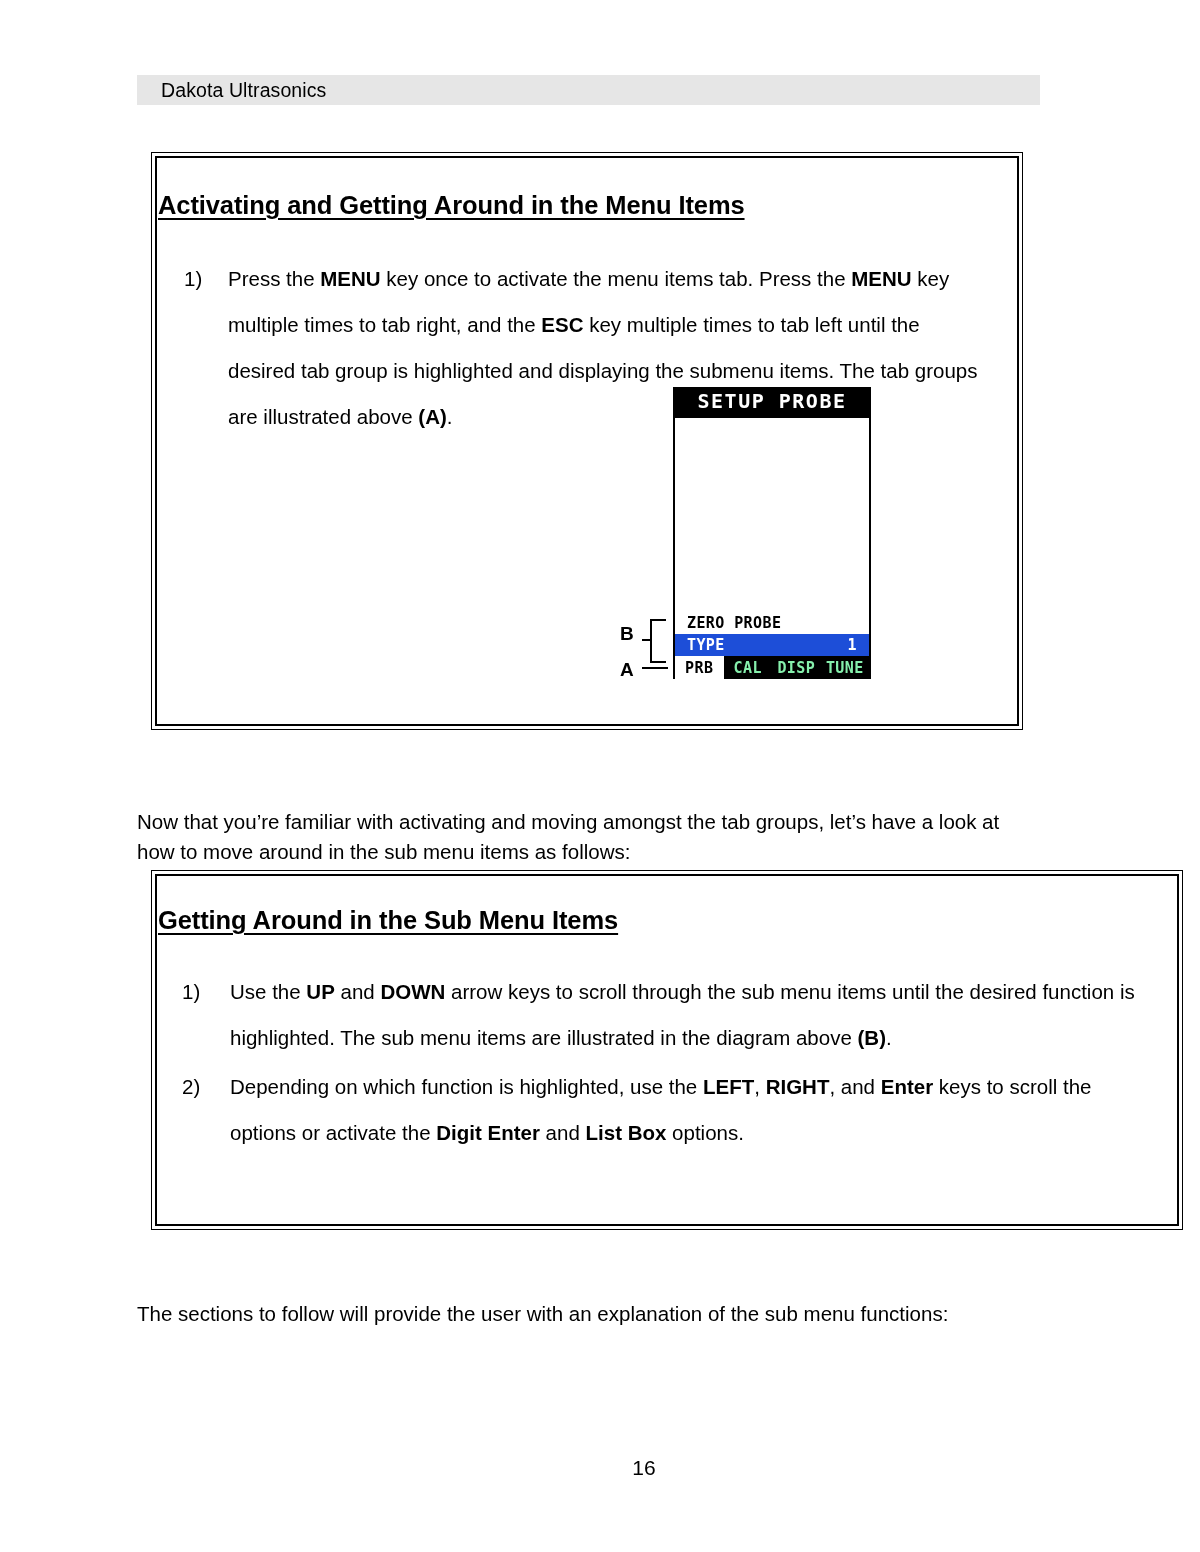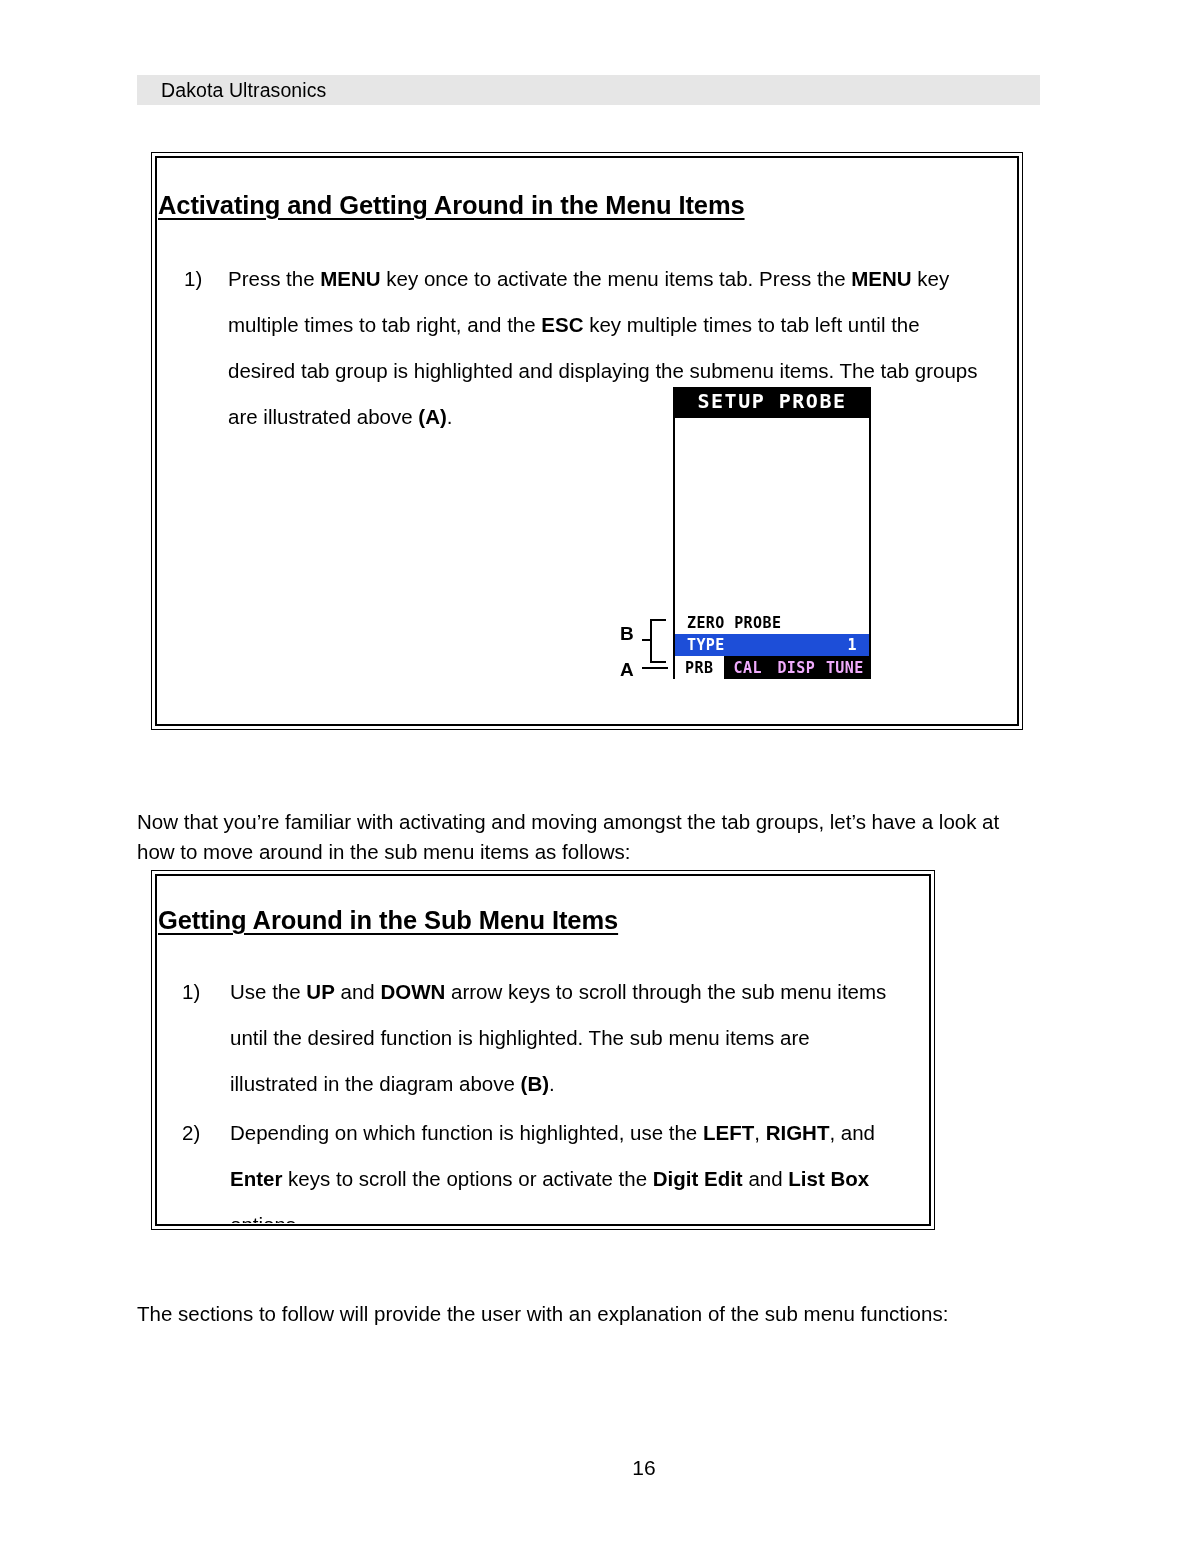"CAL" .lcd-tab { color: #f0abfc -> #86efac }
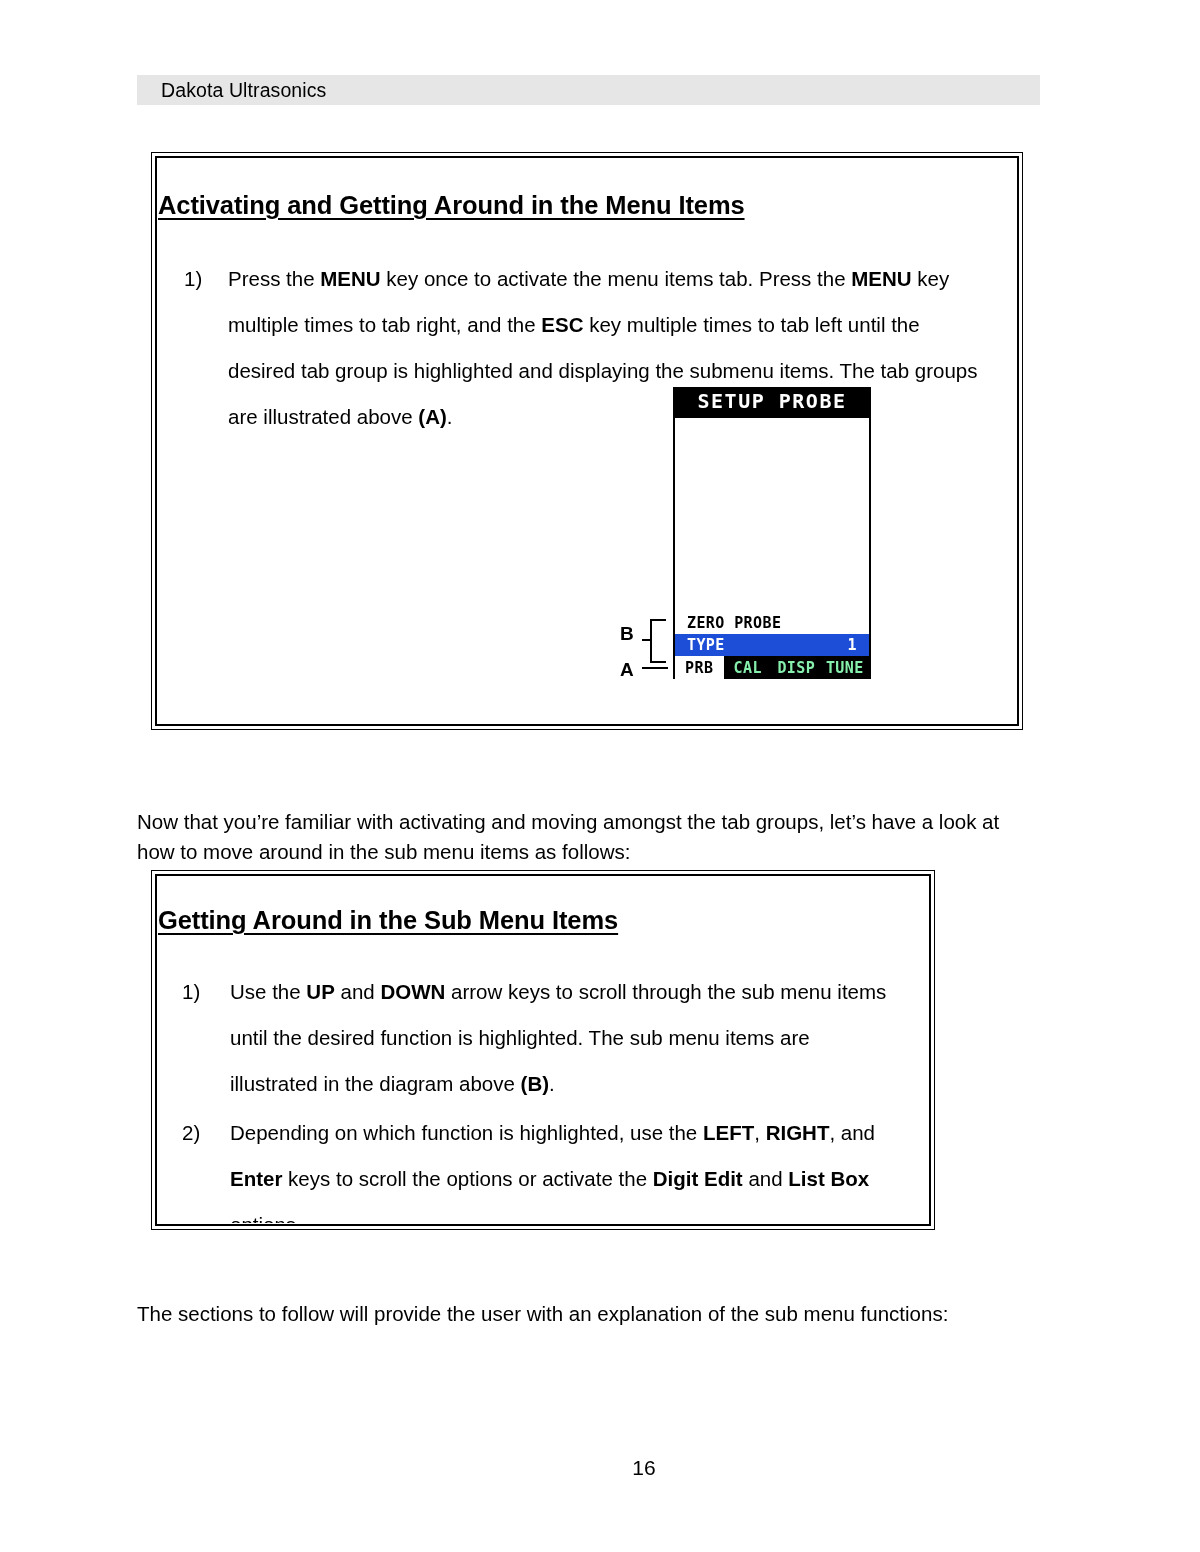"Getting Around in the Sub" #callout-sub-menu { width: 784px -> 1032px }
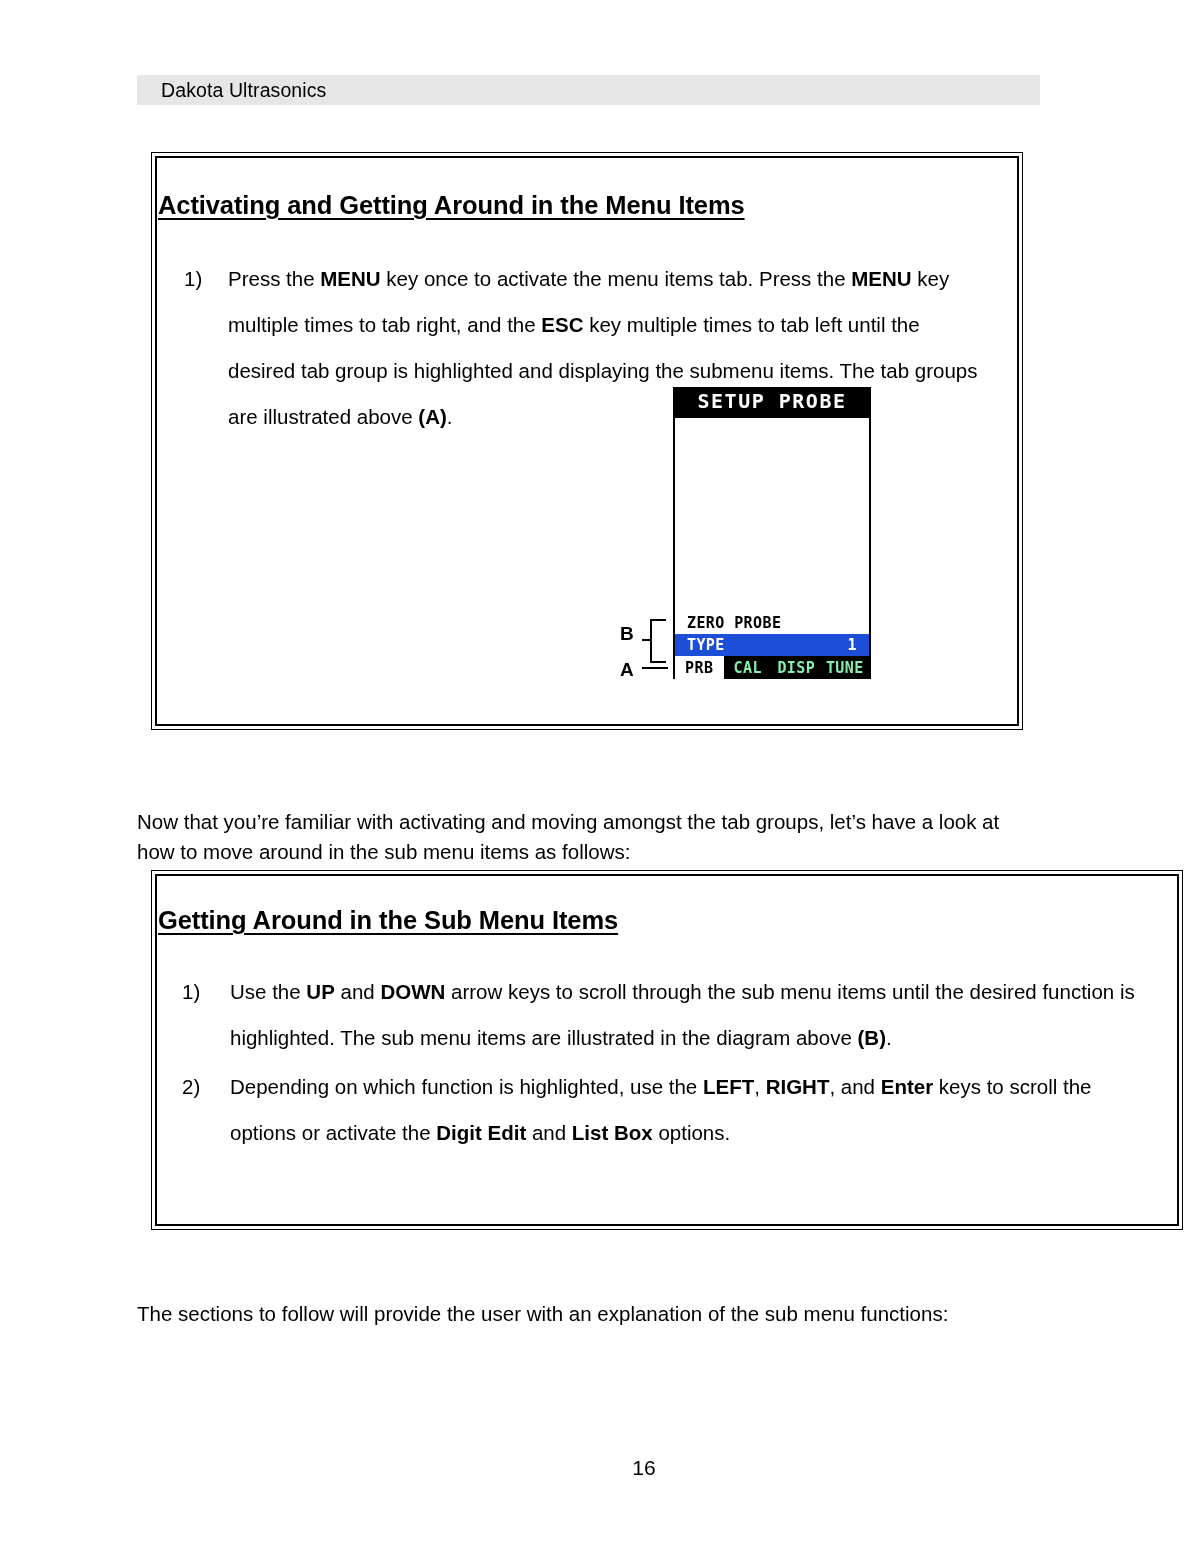"Digit Edit" b { text: Edit -> Enter }
